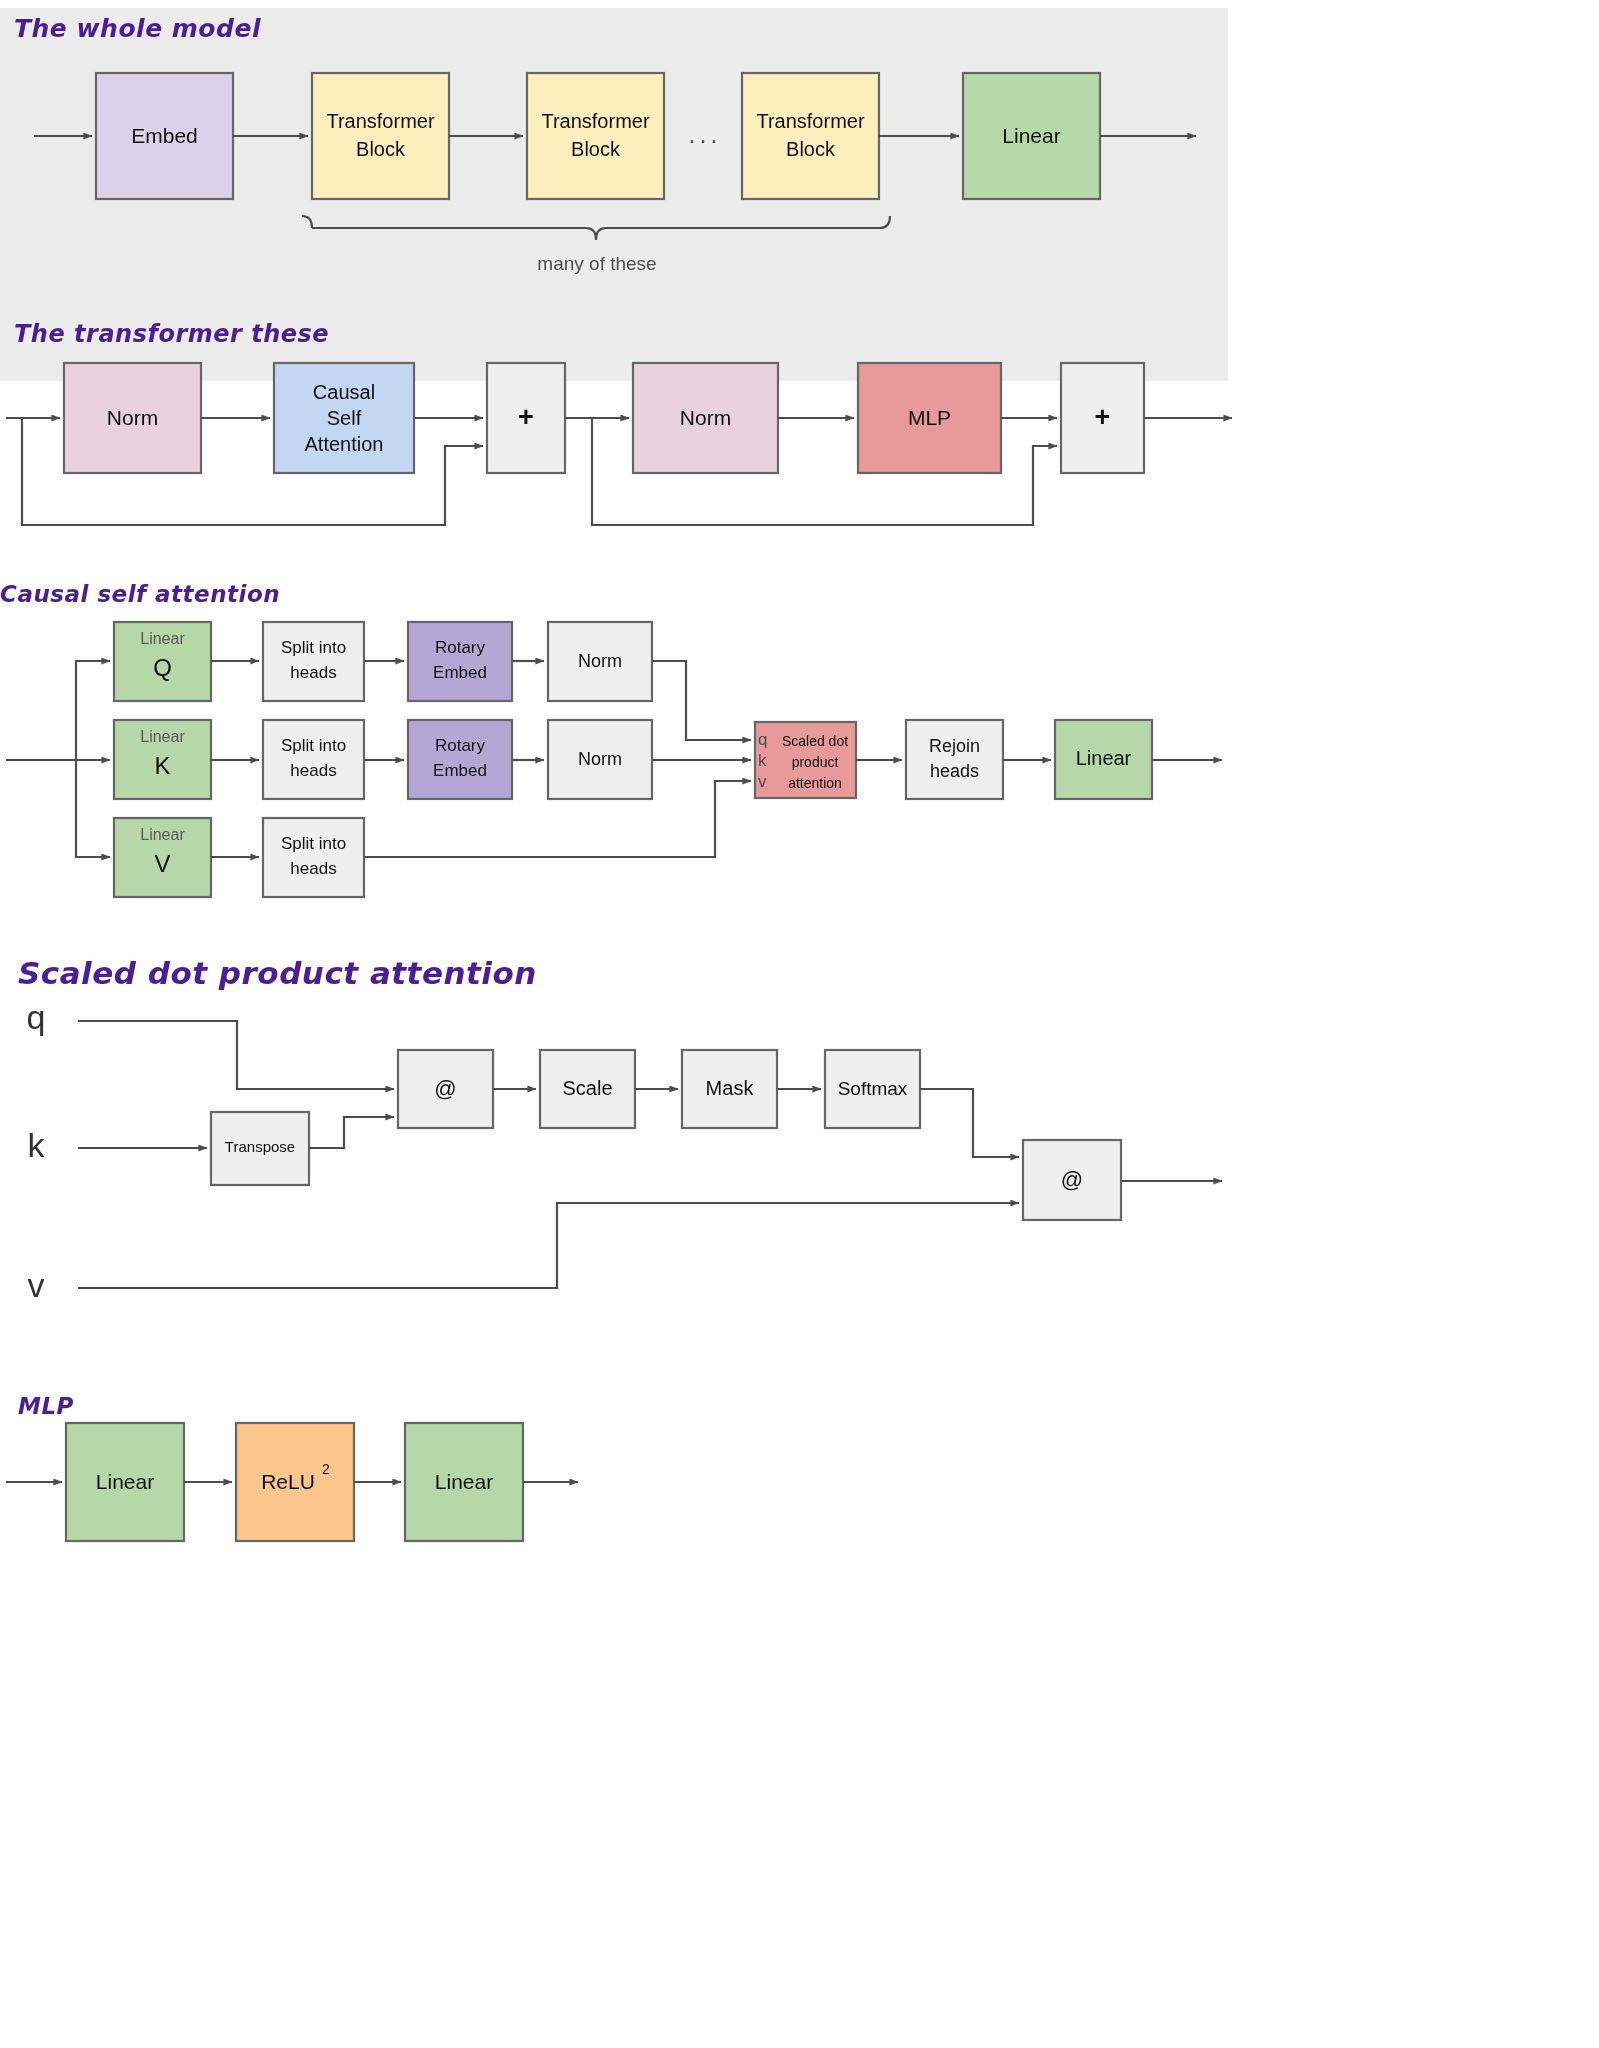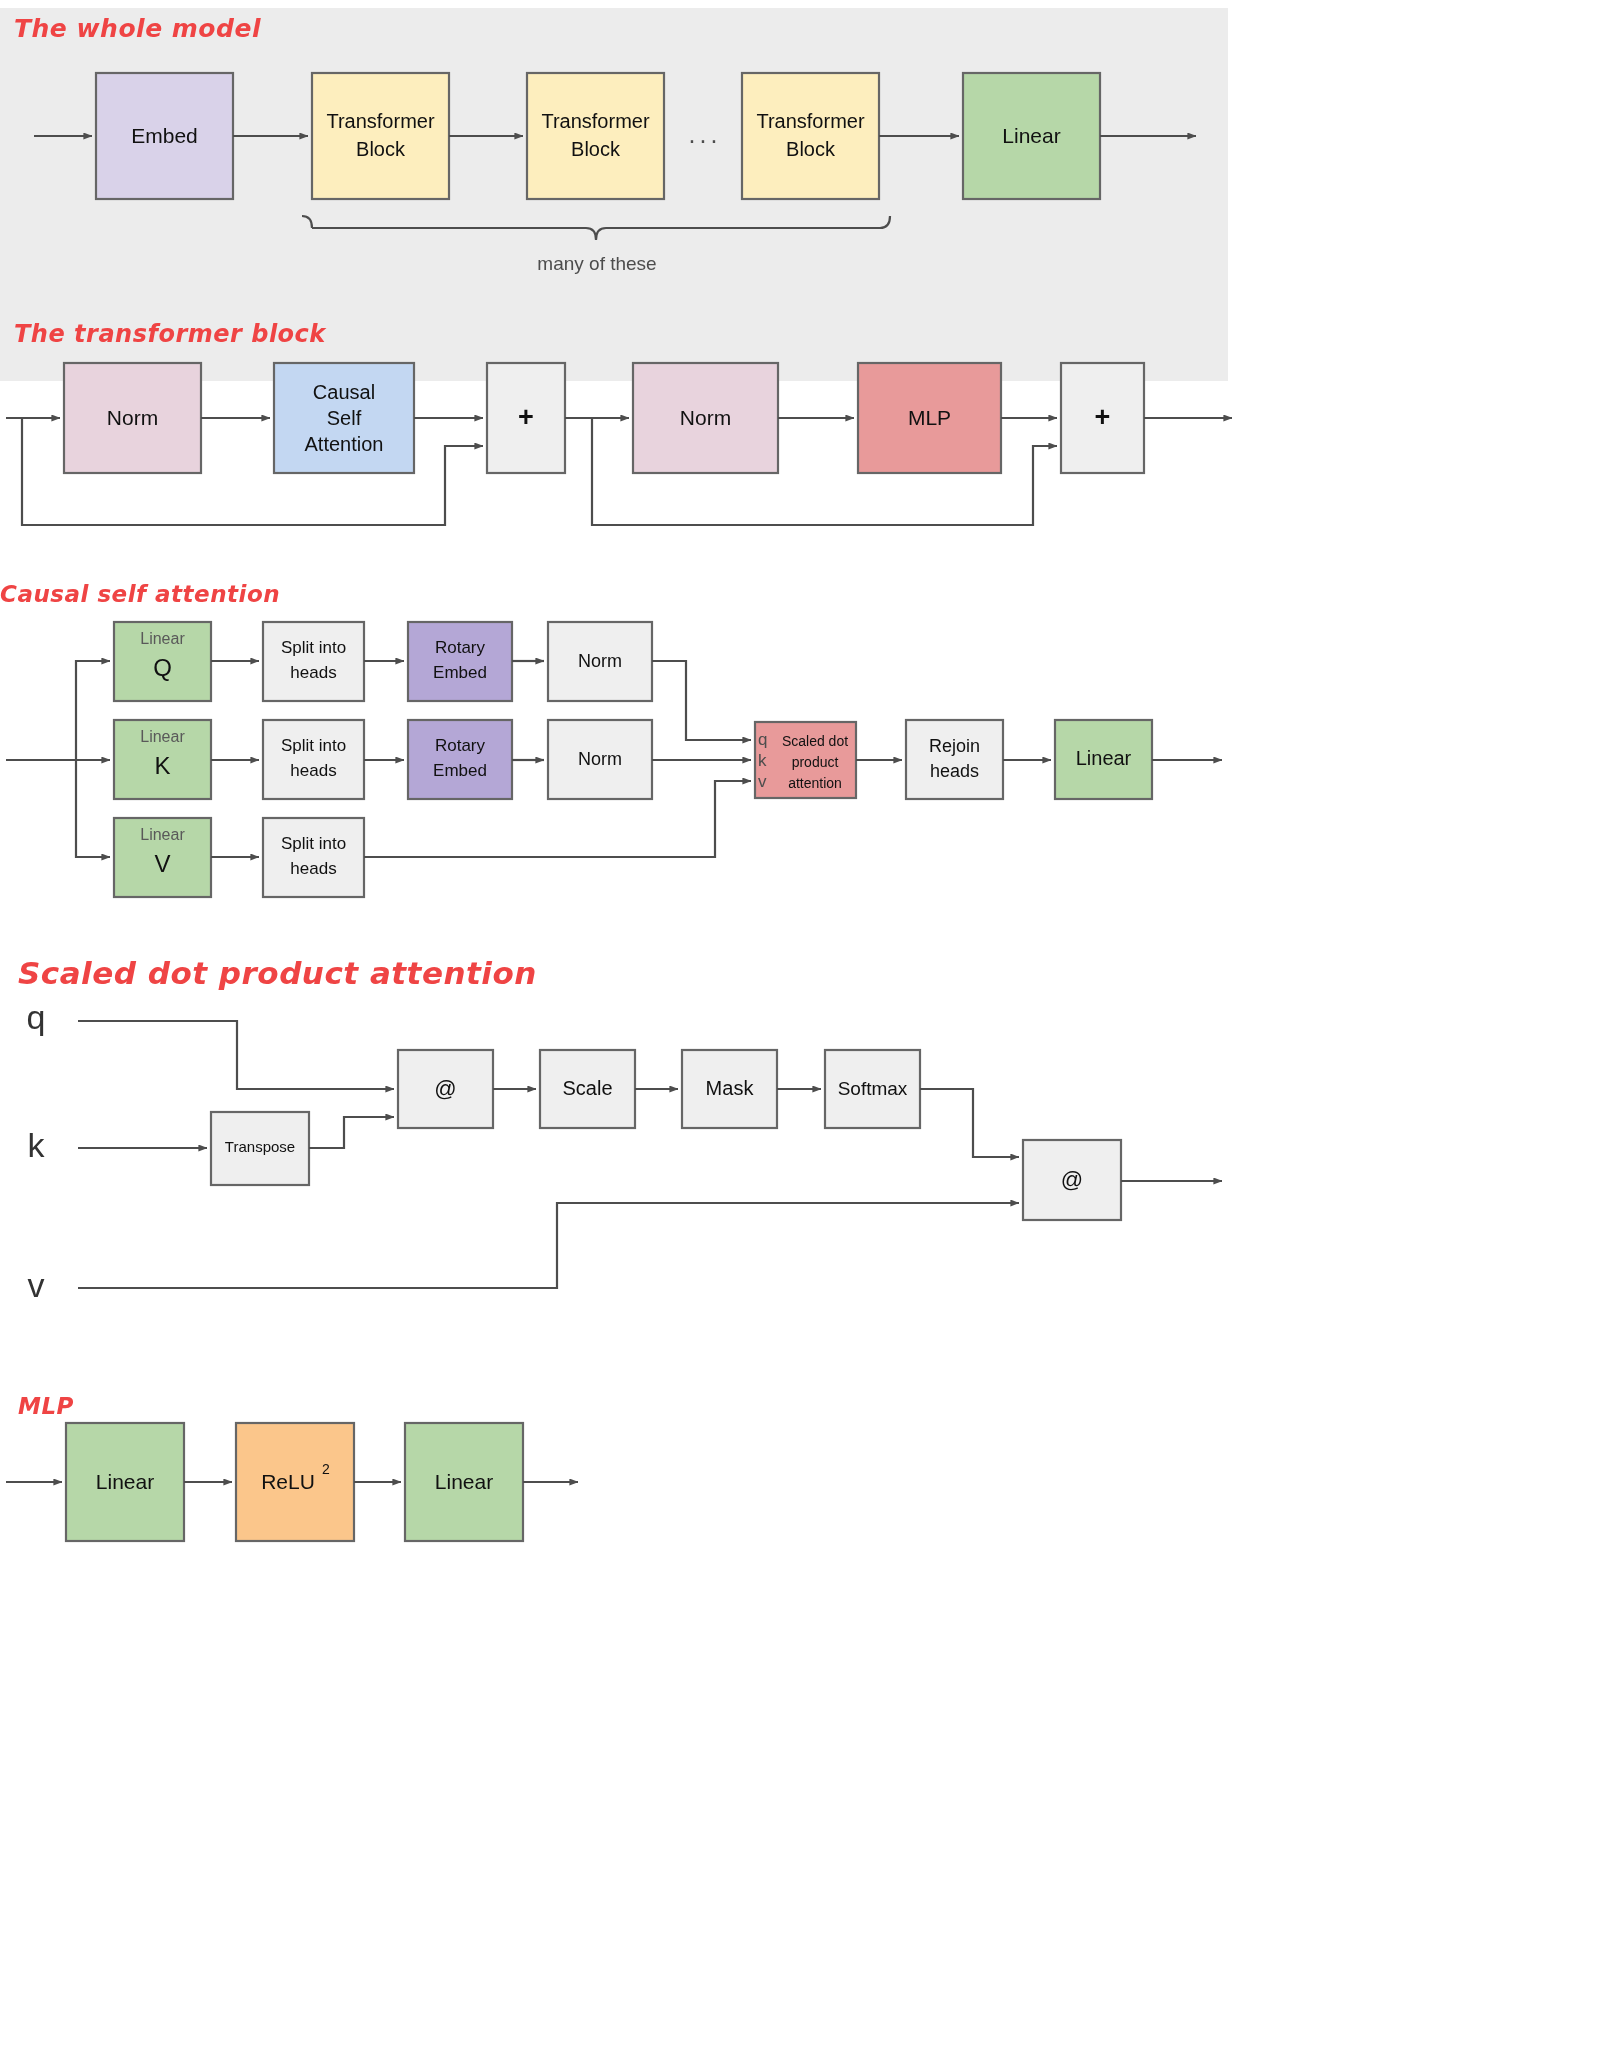"The whole model" .ptitle { color: #ef4444 -> #4c1d95 }
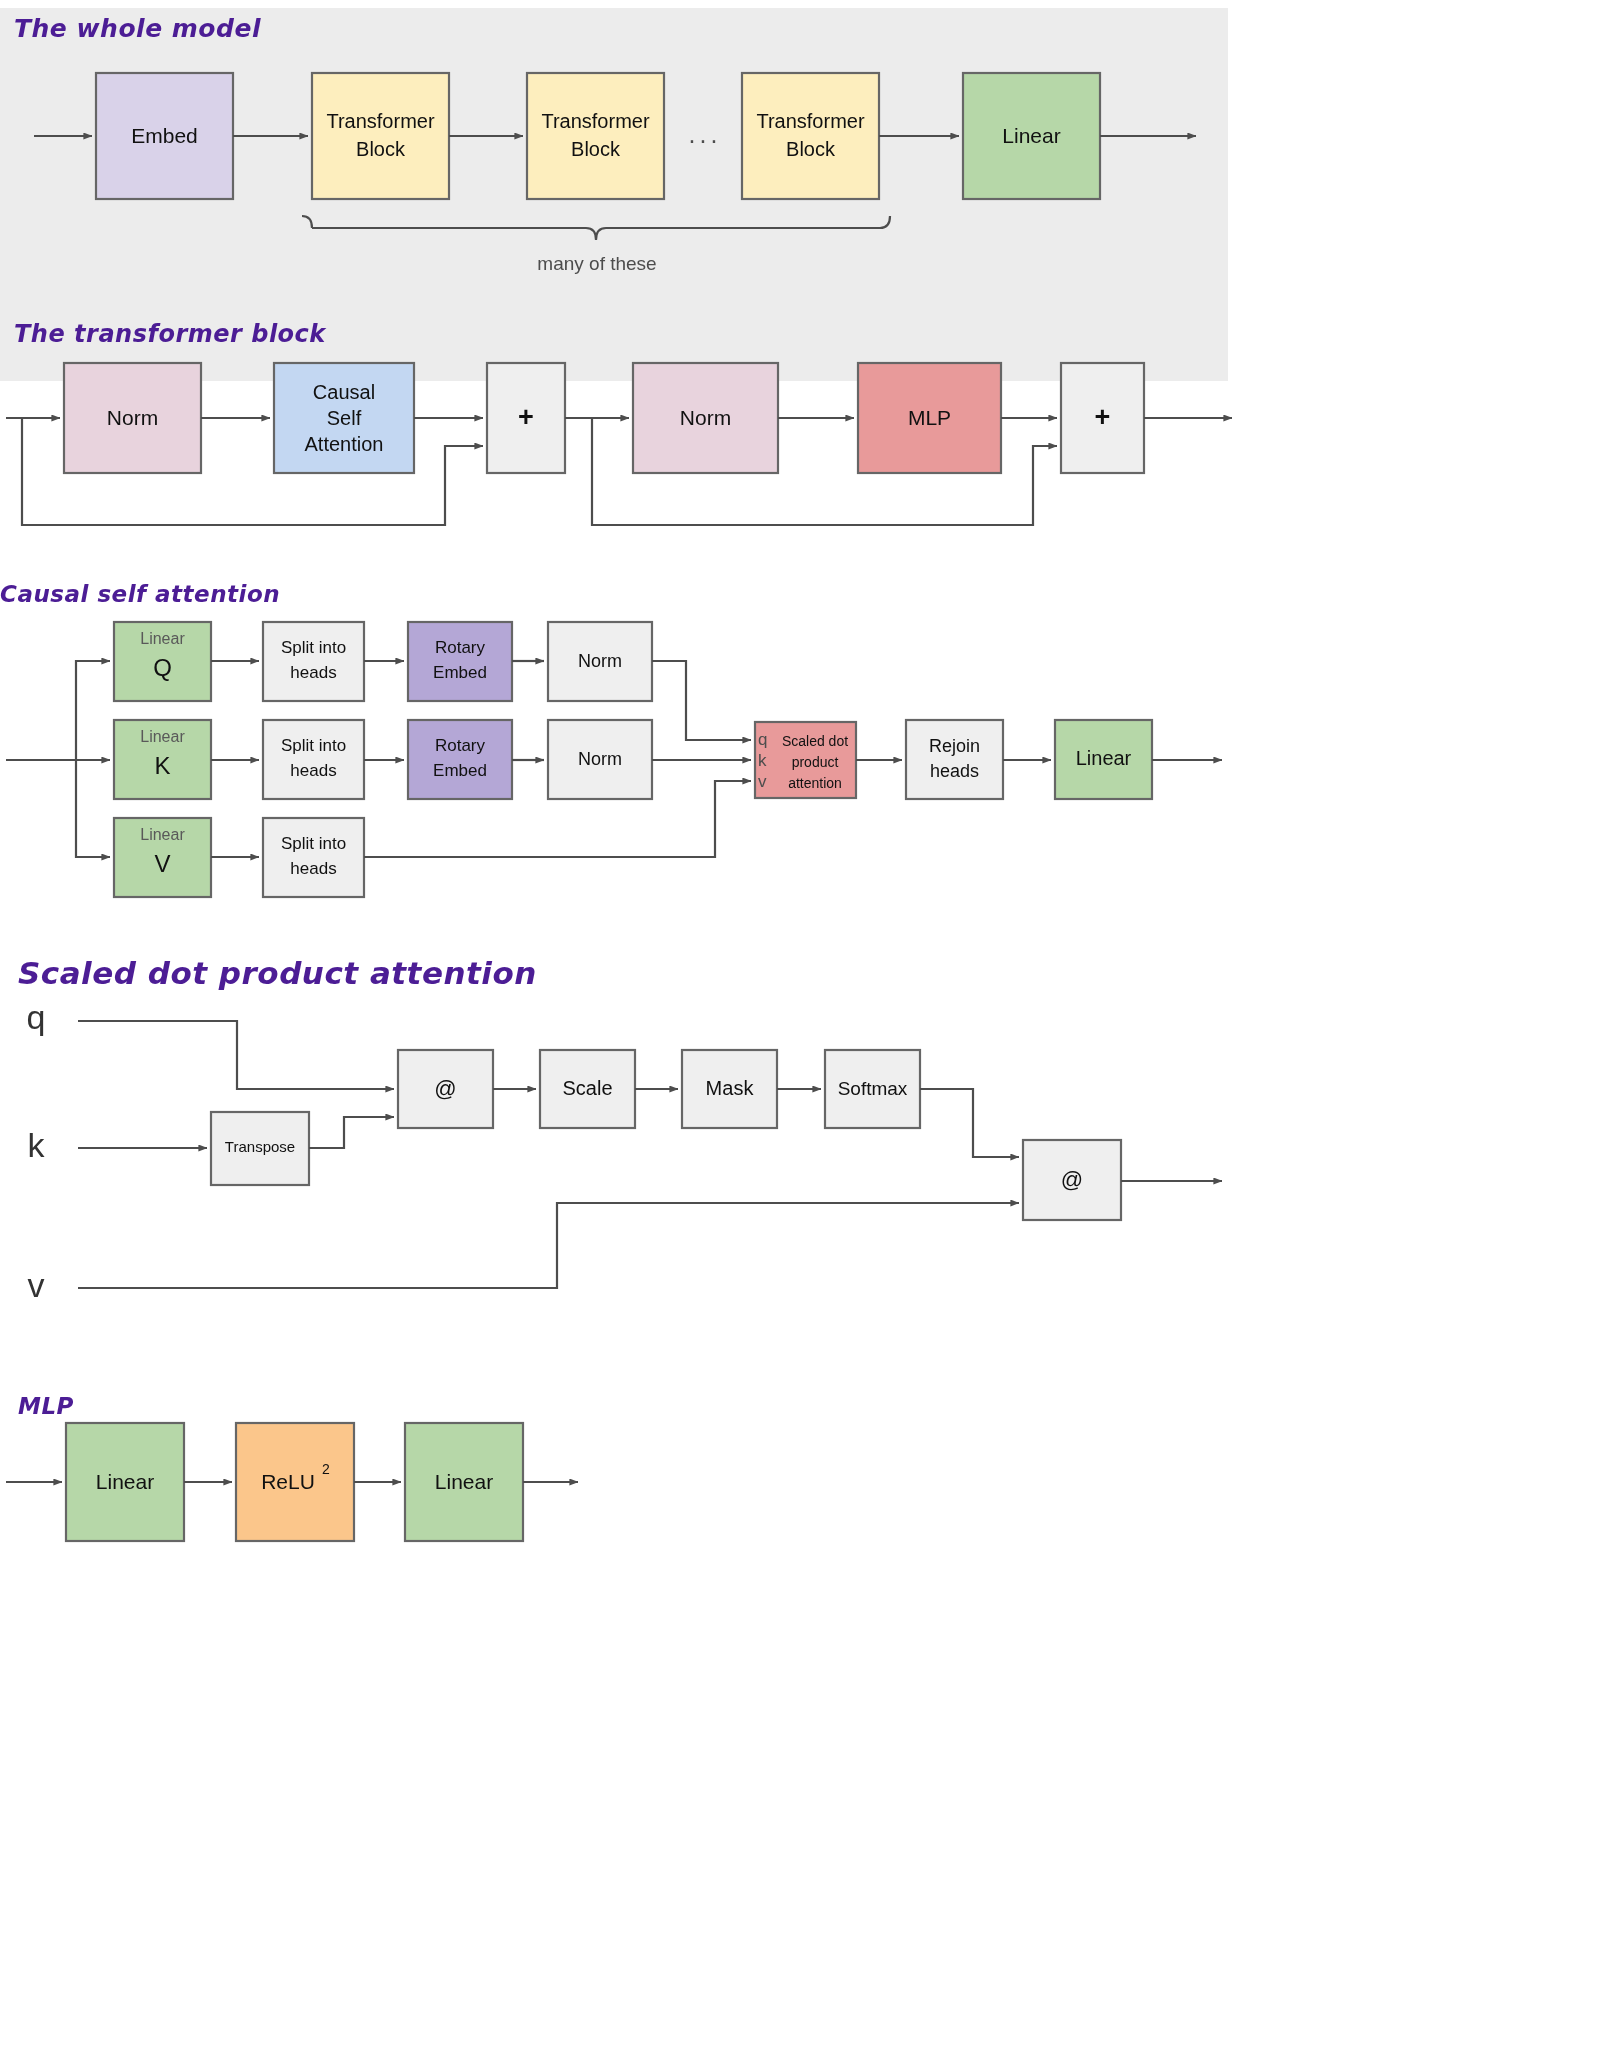"The transformer block" div.ptitle { text: block -> these }
